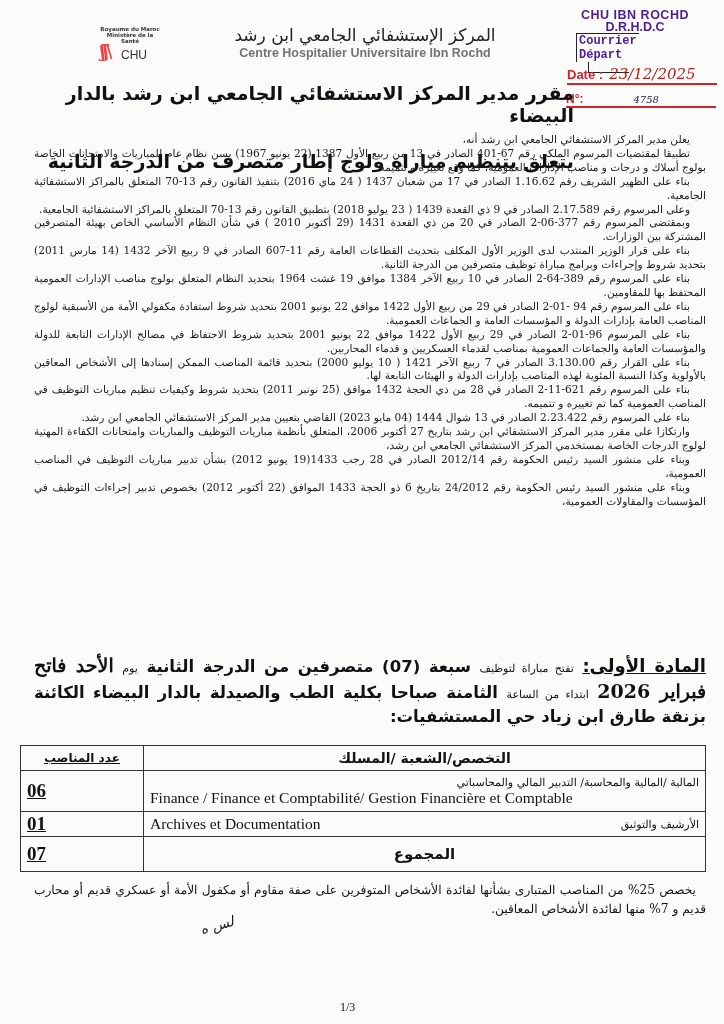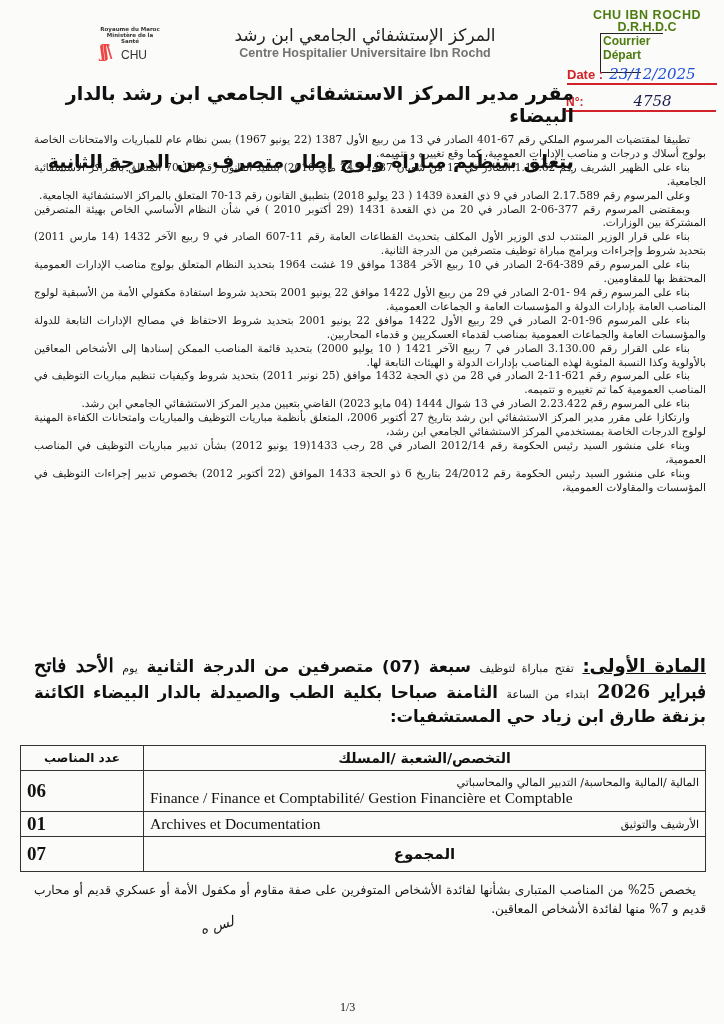"CHU IBN ROCHD" .stamp { color: #4d7c0f -> #4c1d95; left: 572px -> 560px }
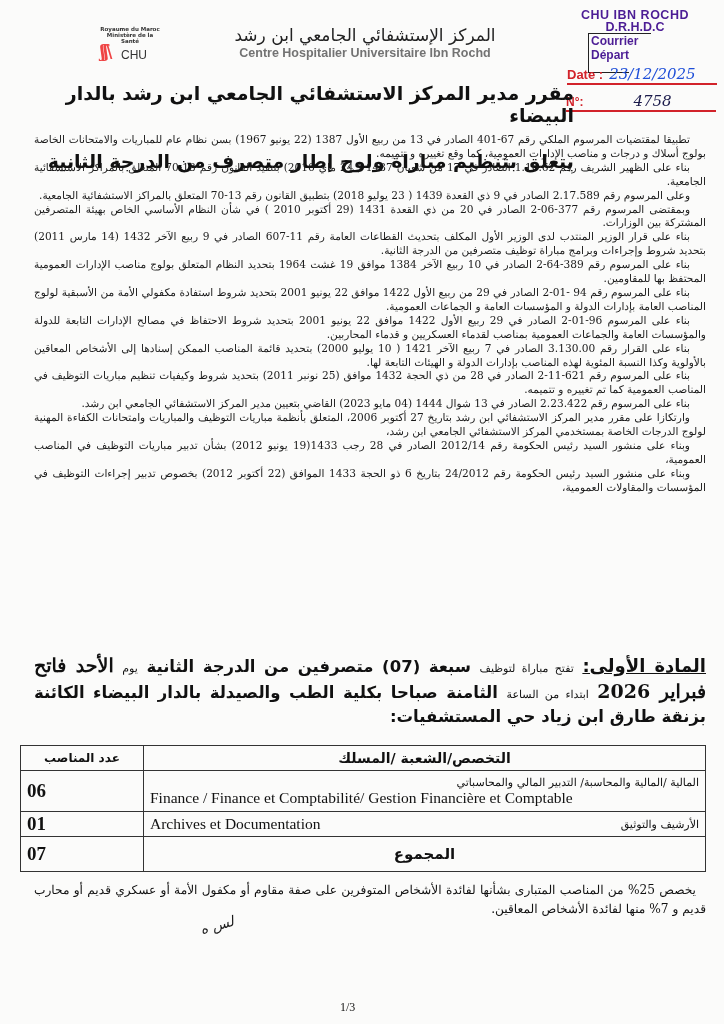"Courrier Départ" .stamp .l3 { font-family: none -> Liberation Mono, monospace; margin-left: 28px -> 16px }
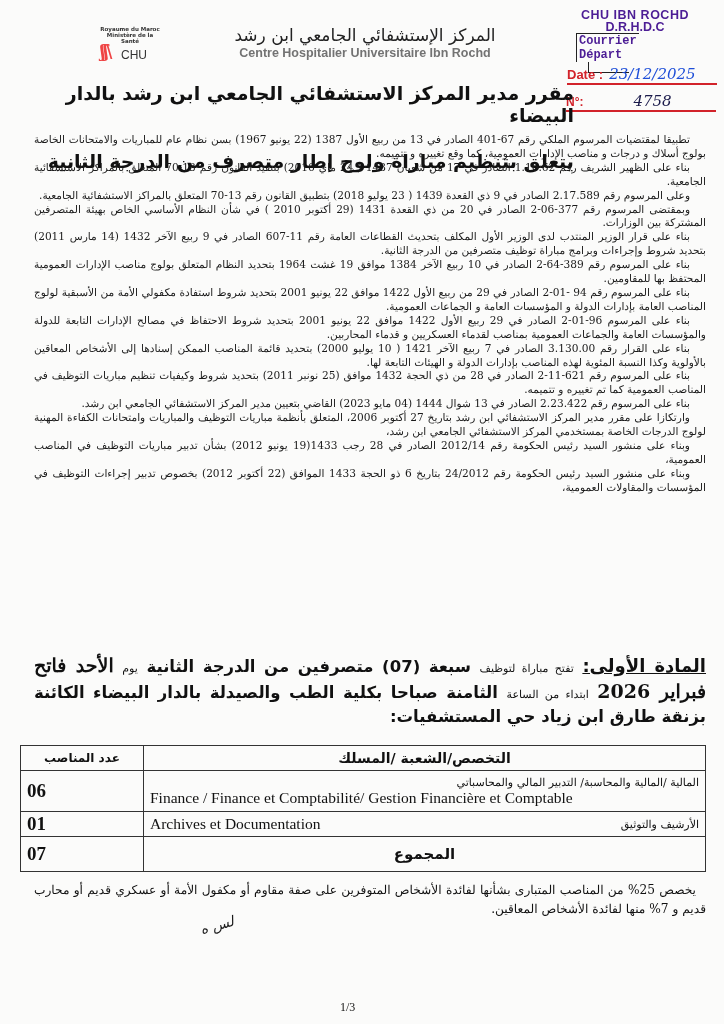"23/12/2025" .date-line .hand { color: #1d4ed8 -> #b91c1c }
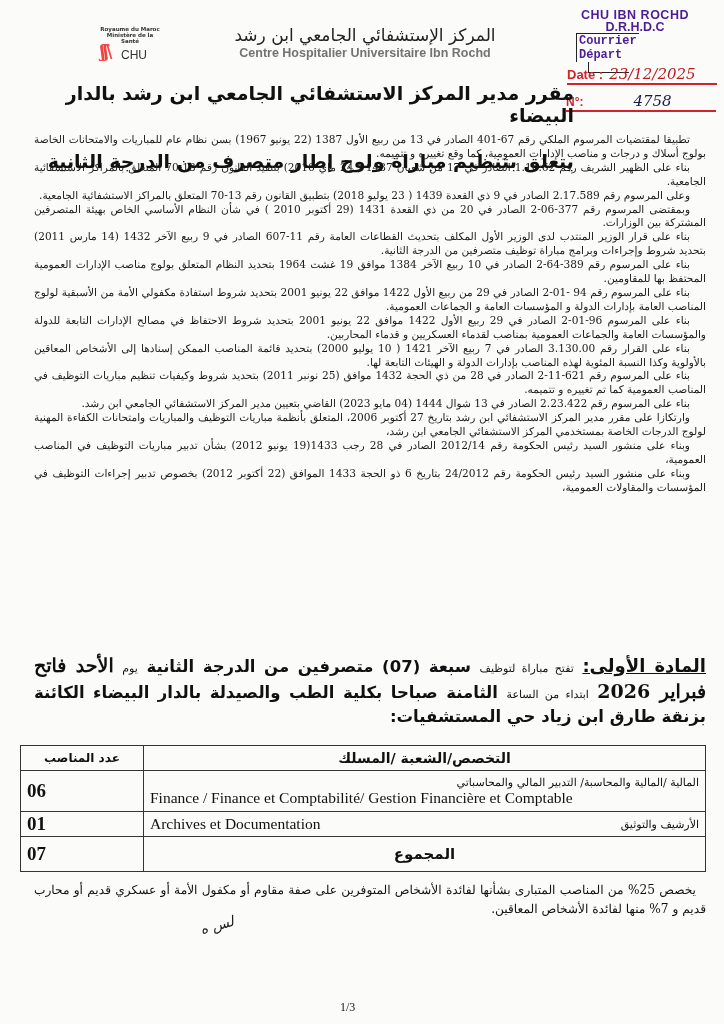"4758" .num-line .hand { font-size: 15px -> 10px }
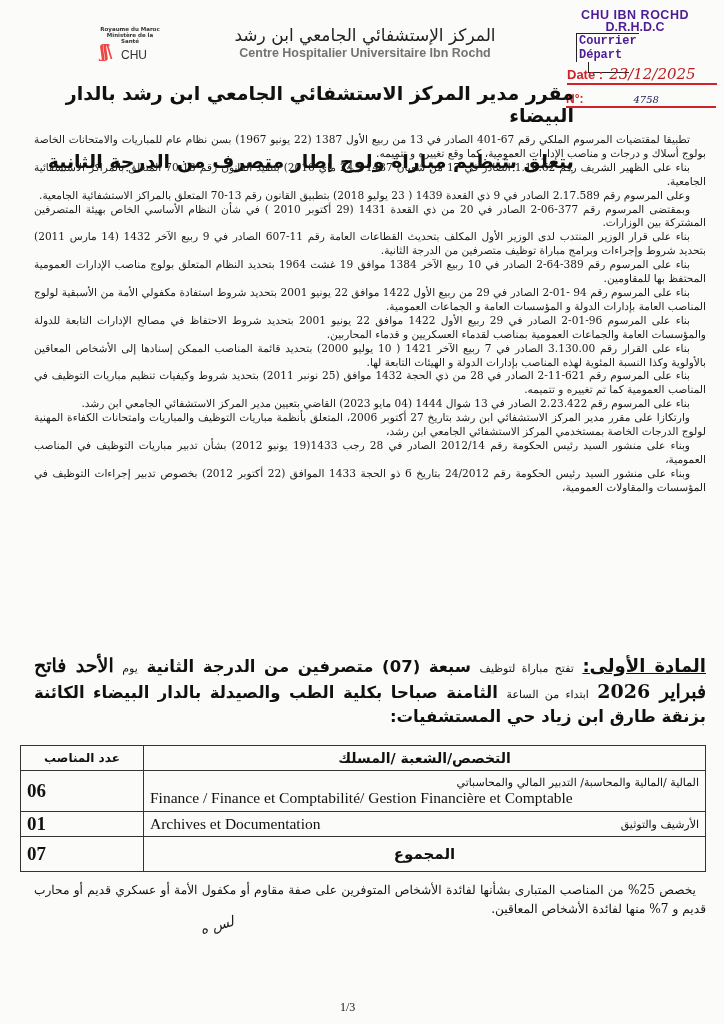"يعلن مدير المركز الاستشفائي الجامعي" p.first { html: none -> <p>يعلن مدير المركز الاستشفائي الجامعي ابن رشد أنه،</p> }
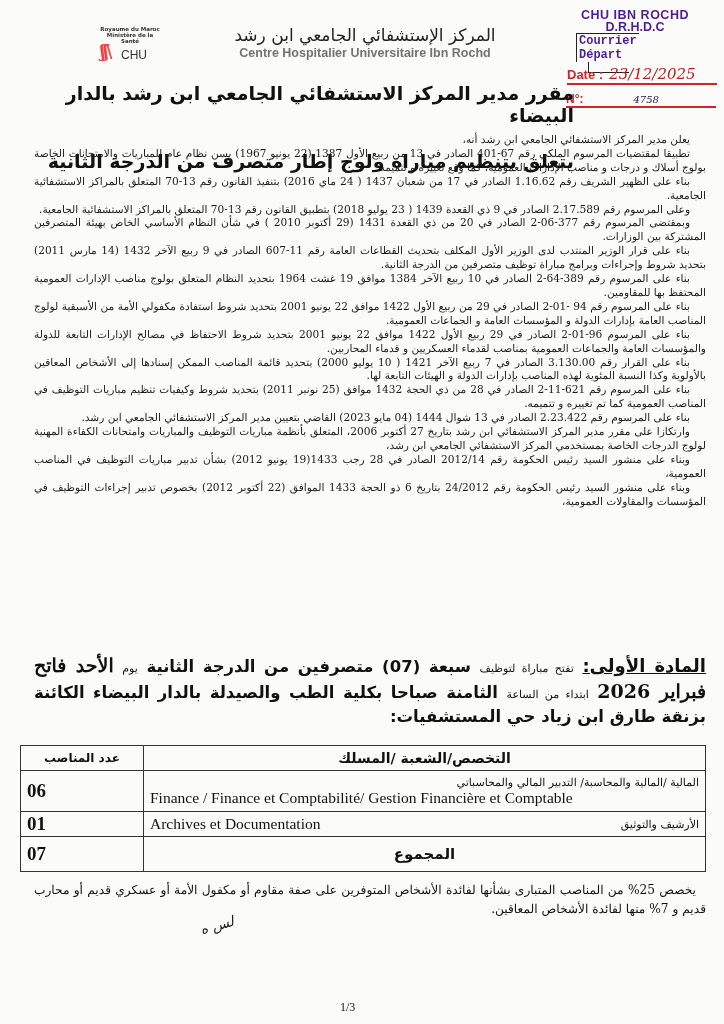"عدد المناصب" td.num { text-decoration: none -> underline }
